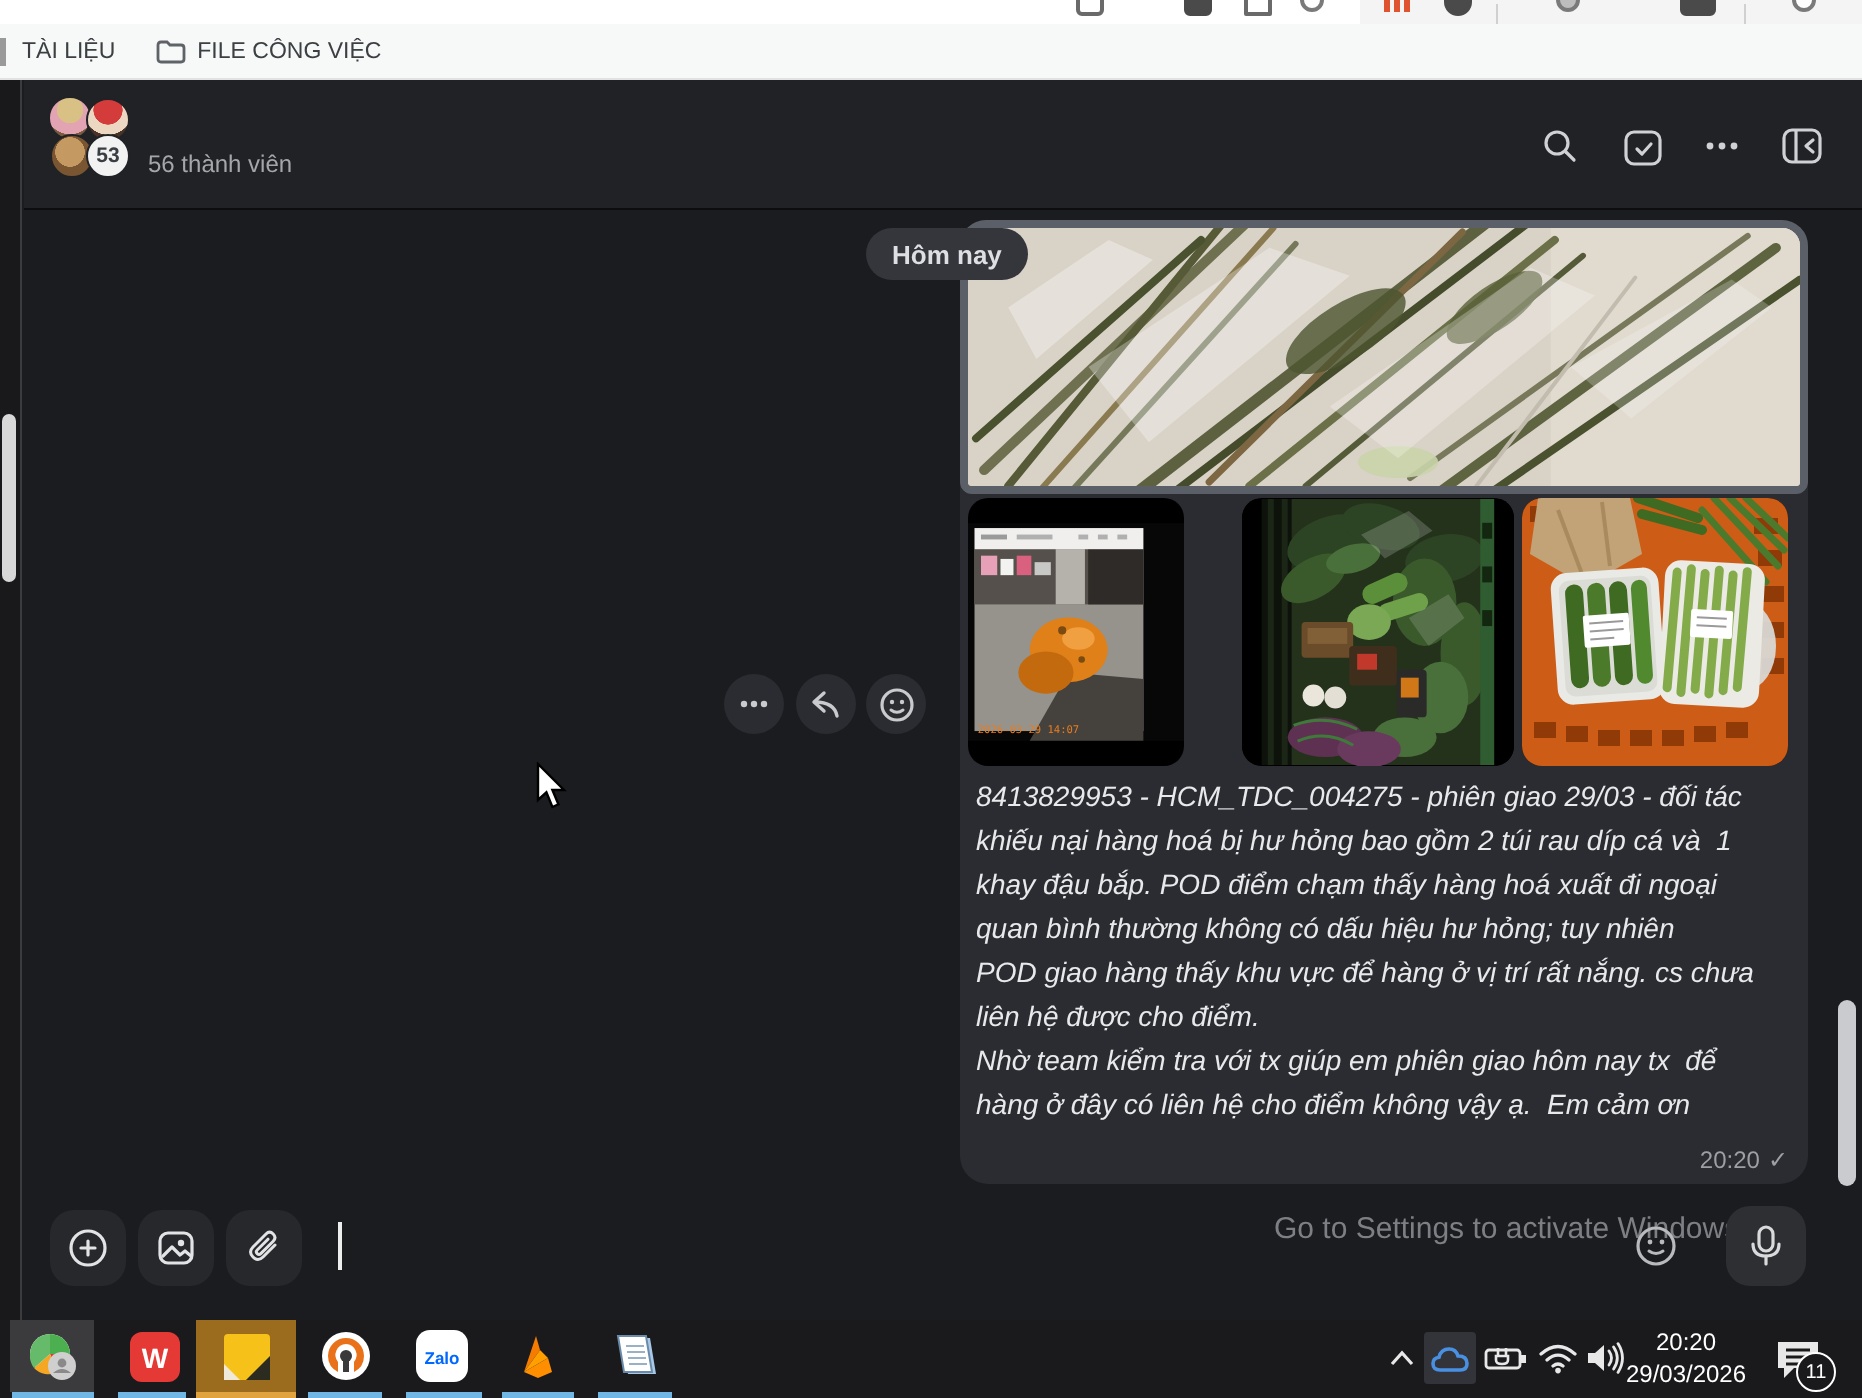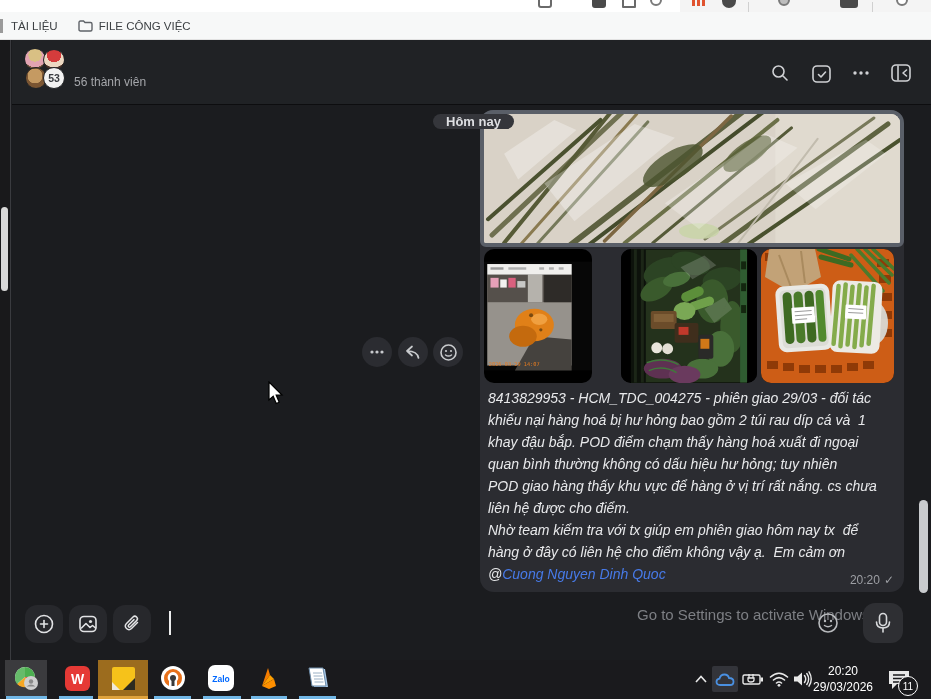"Hôm nay" #date-pill { height: 15px -> 26px }
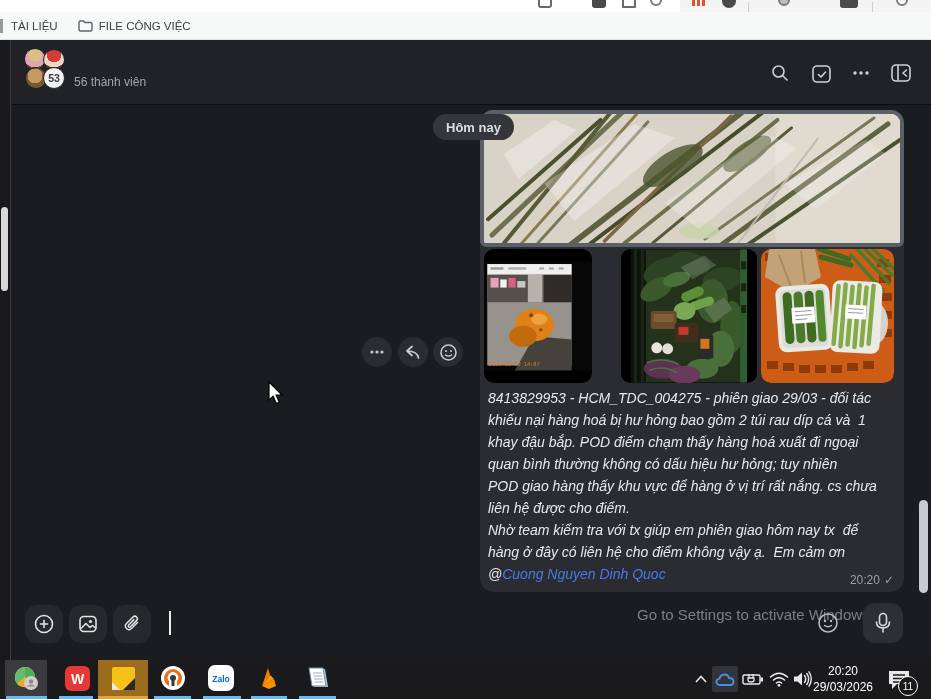"@Cuong Nguyen Dinh Quoc" div { html: <div><span>@</span><span>Cuong Nguyen Dinh Quoc</span></div> -> none }
